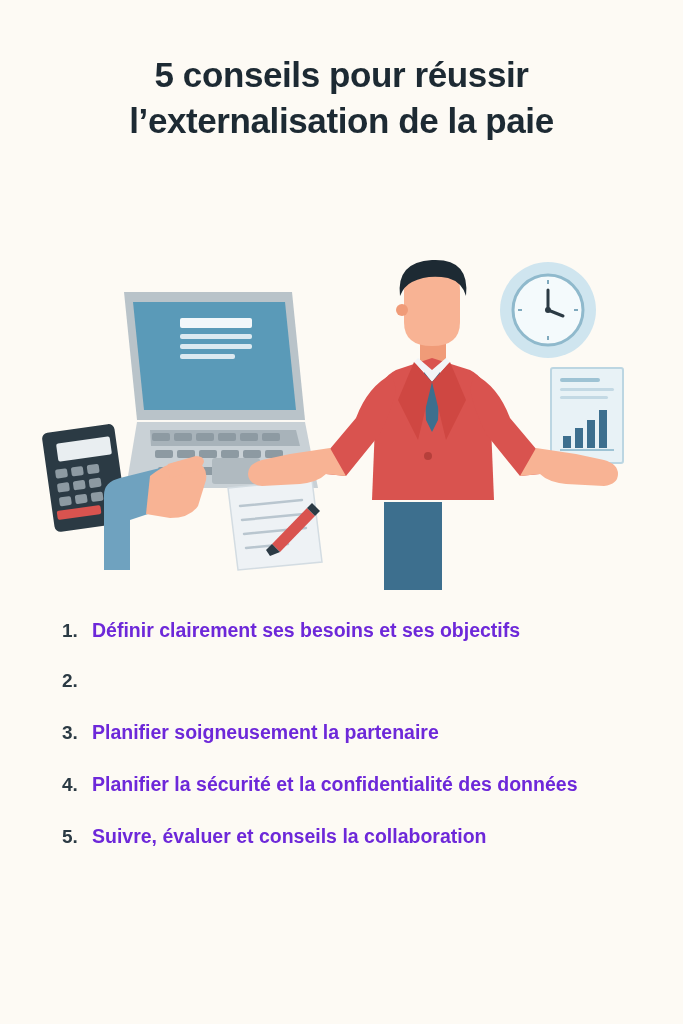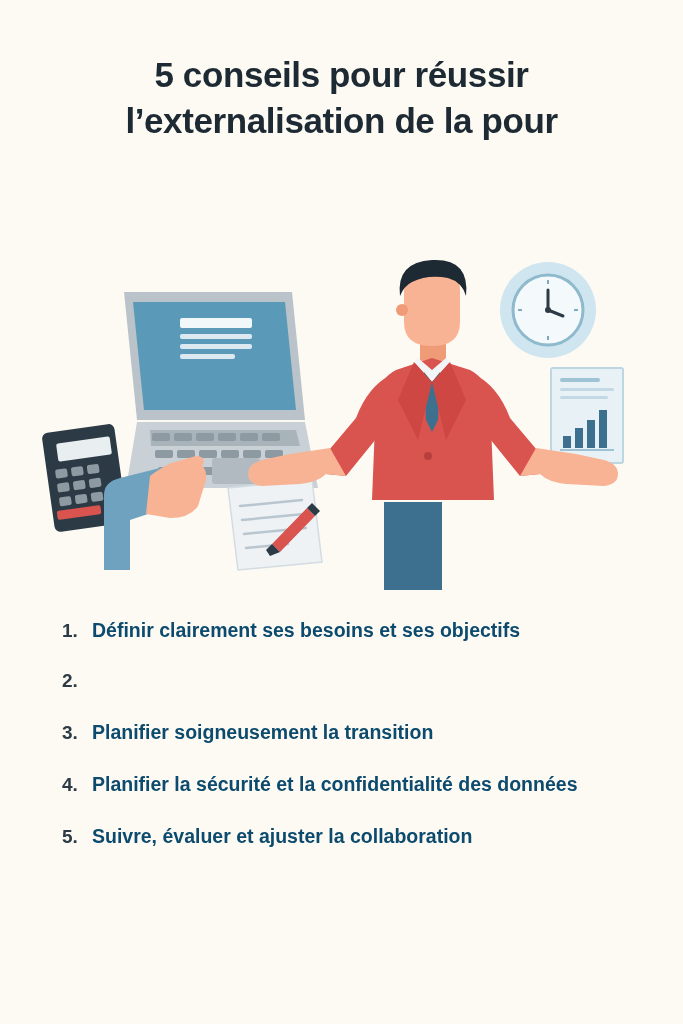"l’externalisation de la pour" div.title-line { text: pour -> paie }
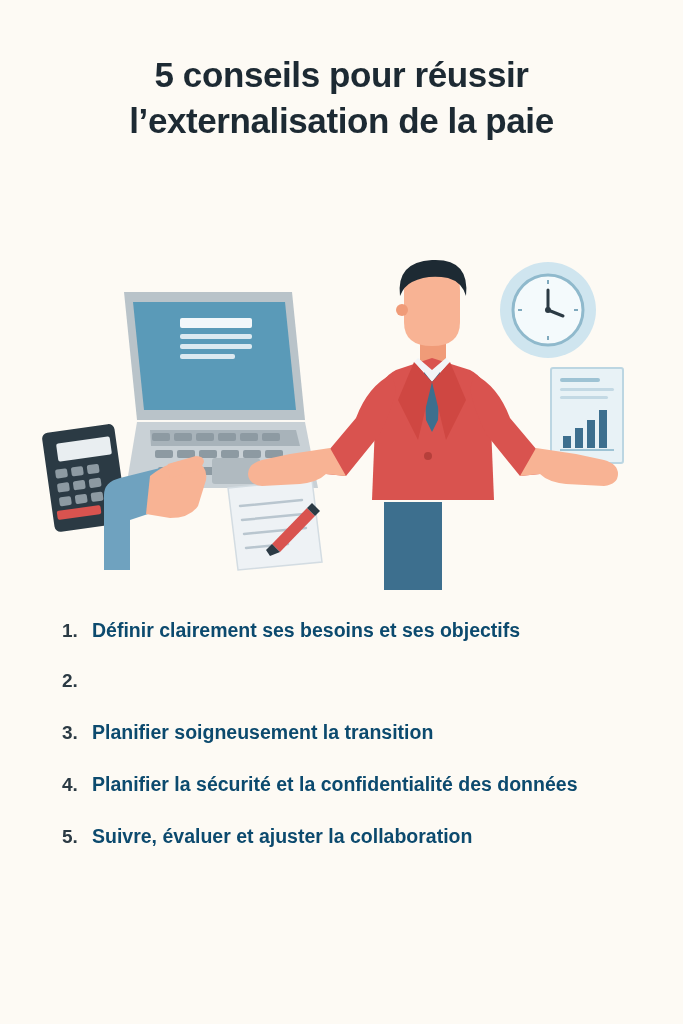"Définir clairement ses besoins et" .tip-text { color: #0c4a6e -> #6d28d9 }
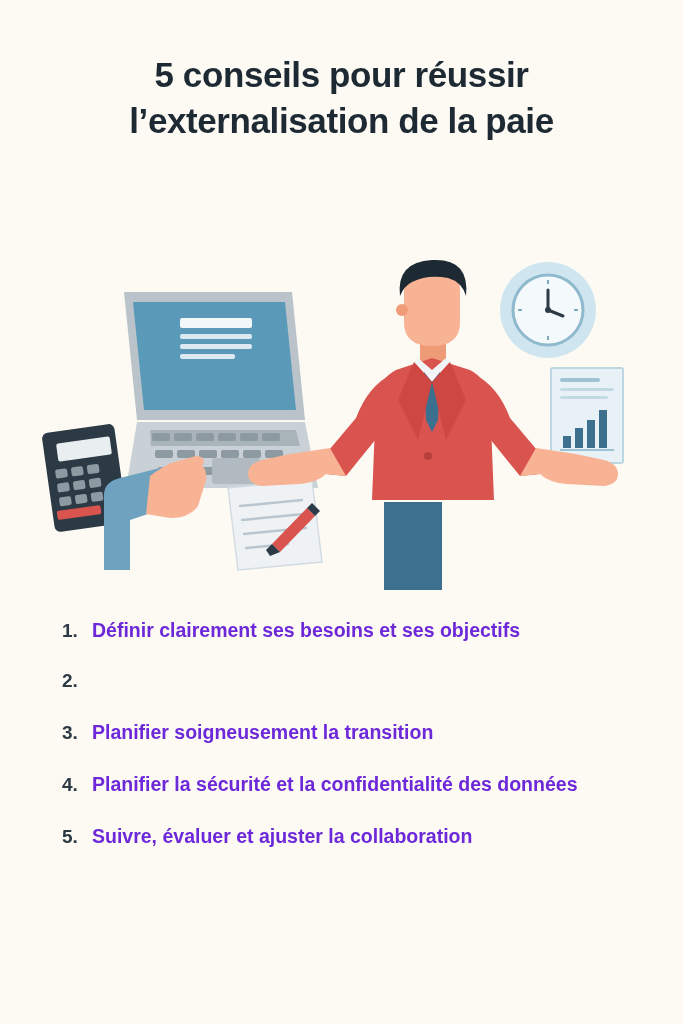"Planifier soigneusement la transition" div.tip-text { text: transition -> partenaire }
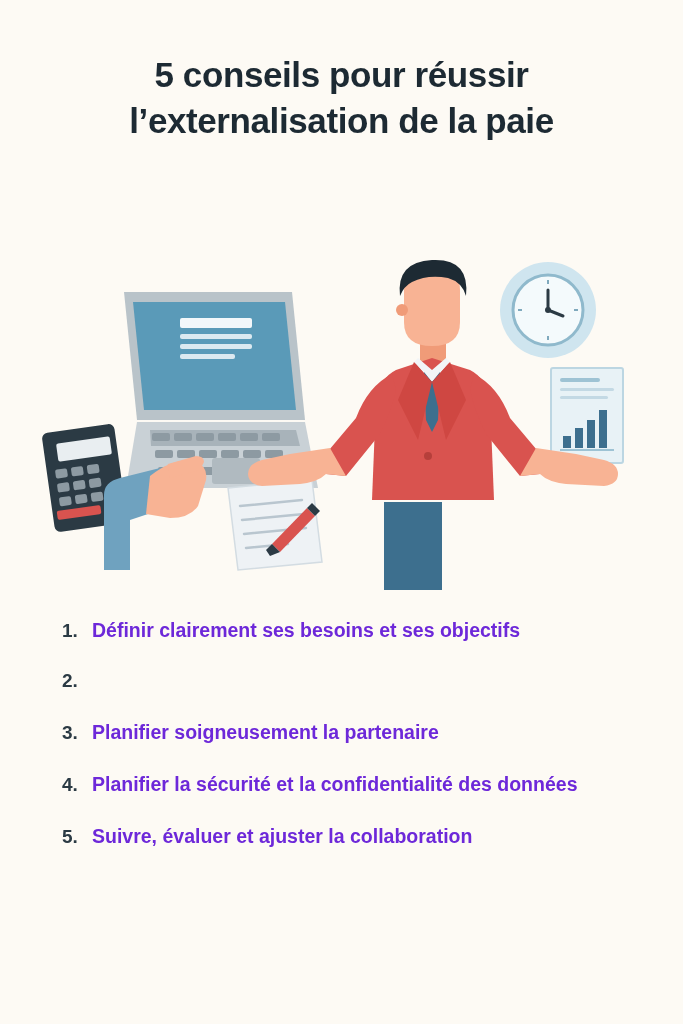"Suivre, évaluer et ajuster la" div.tip-text { text: ajuster -> conseils }
